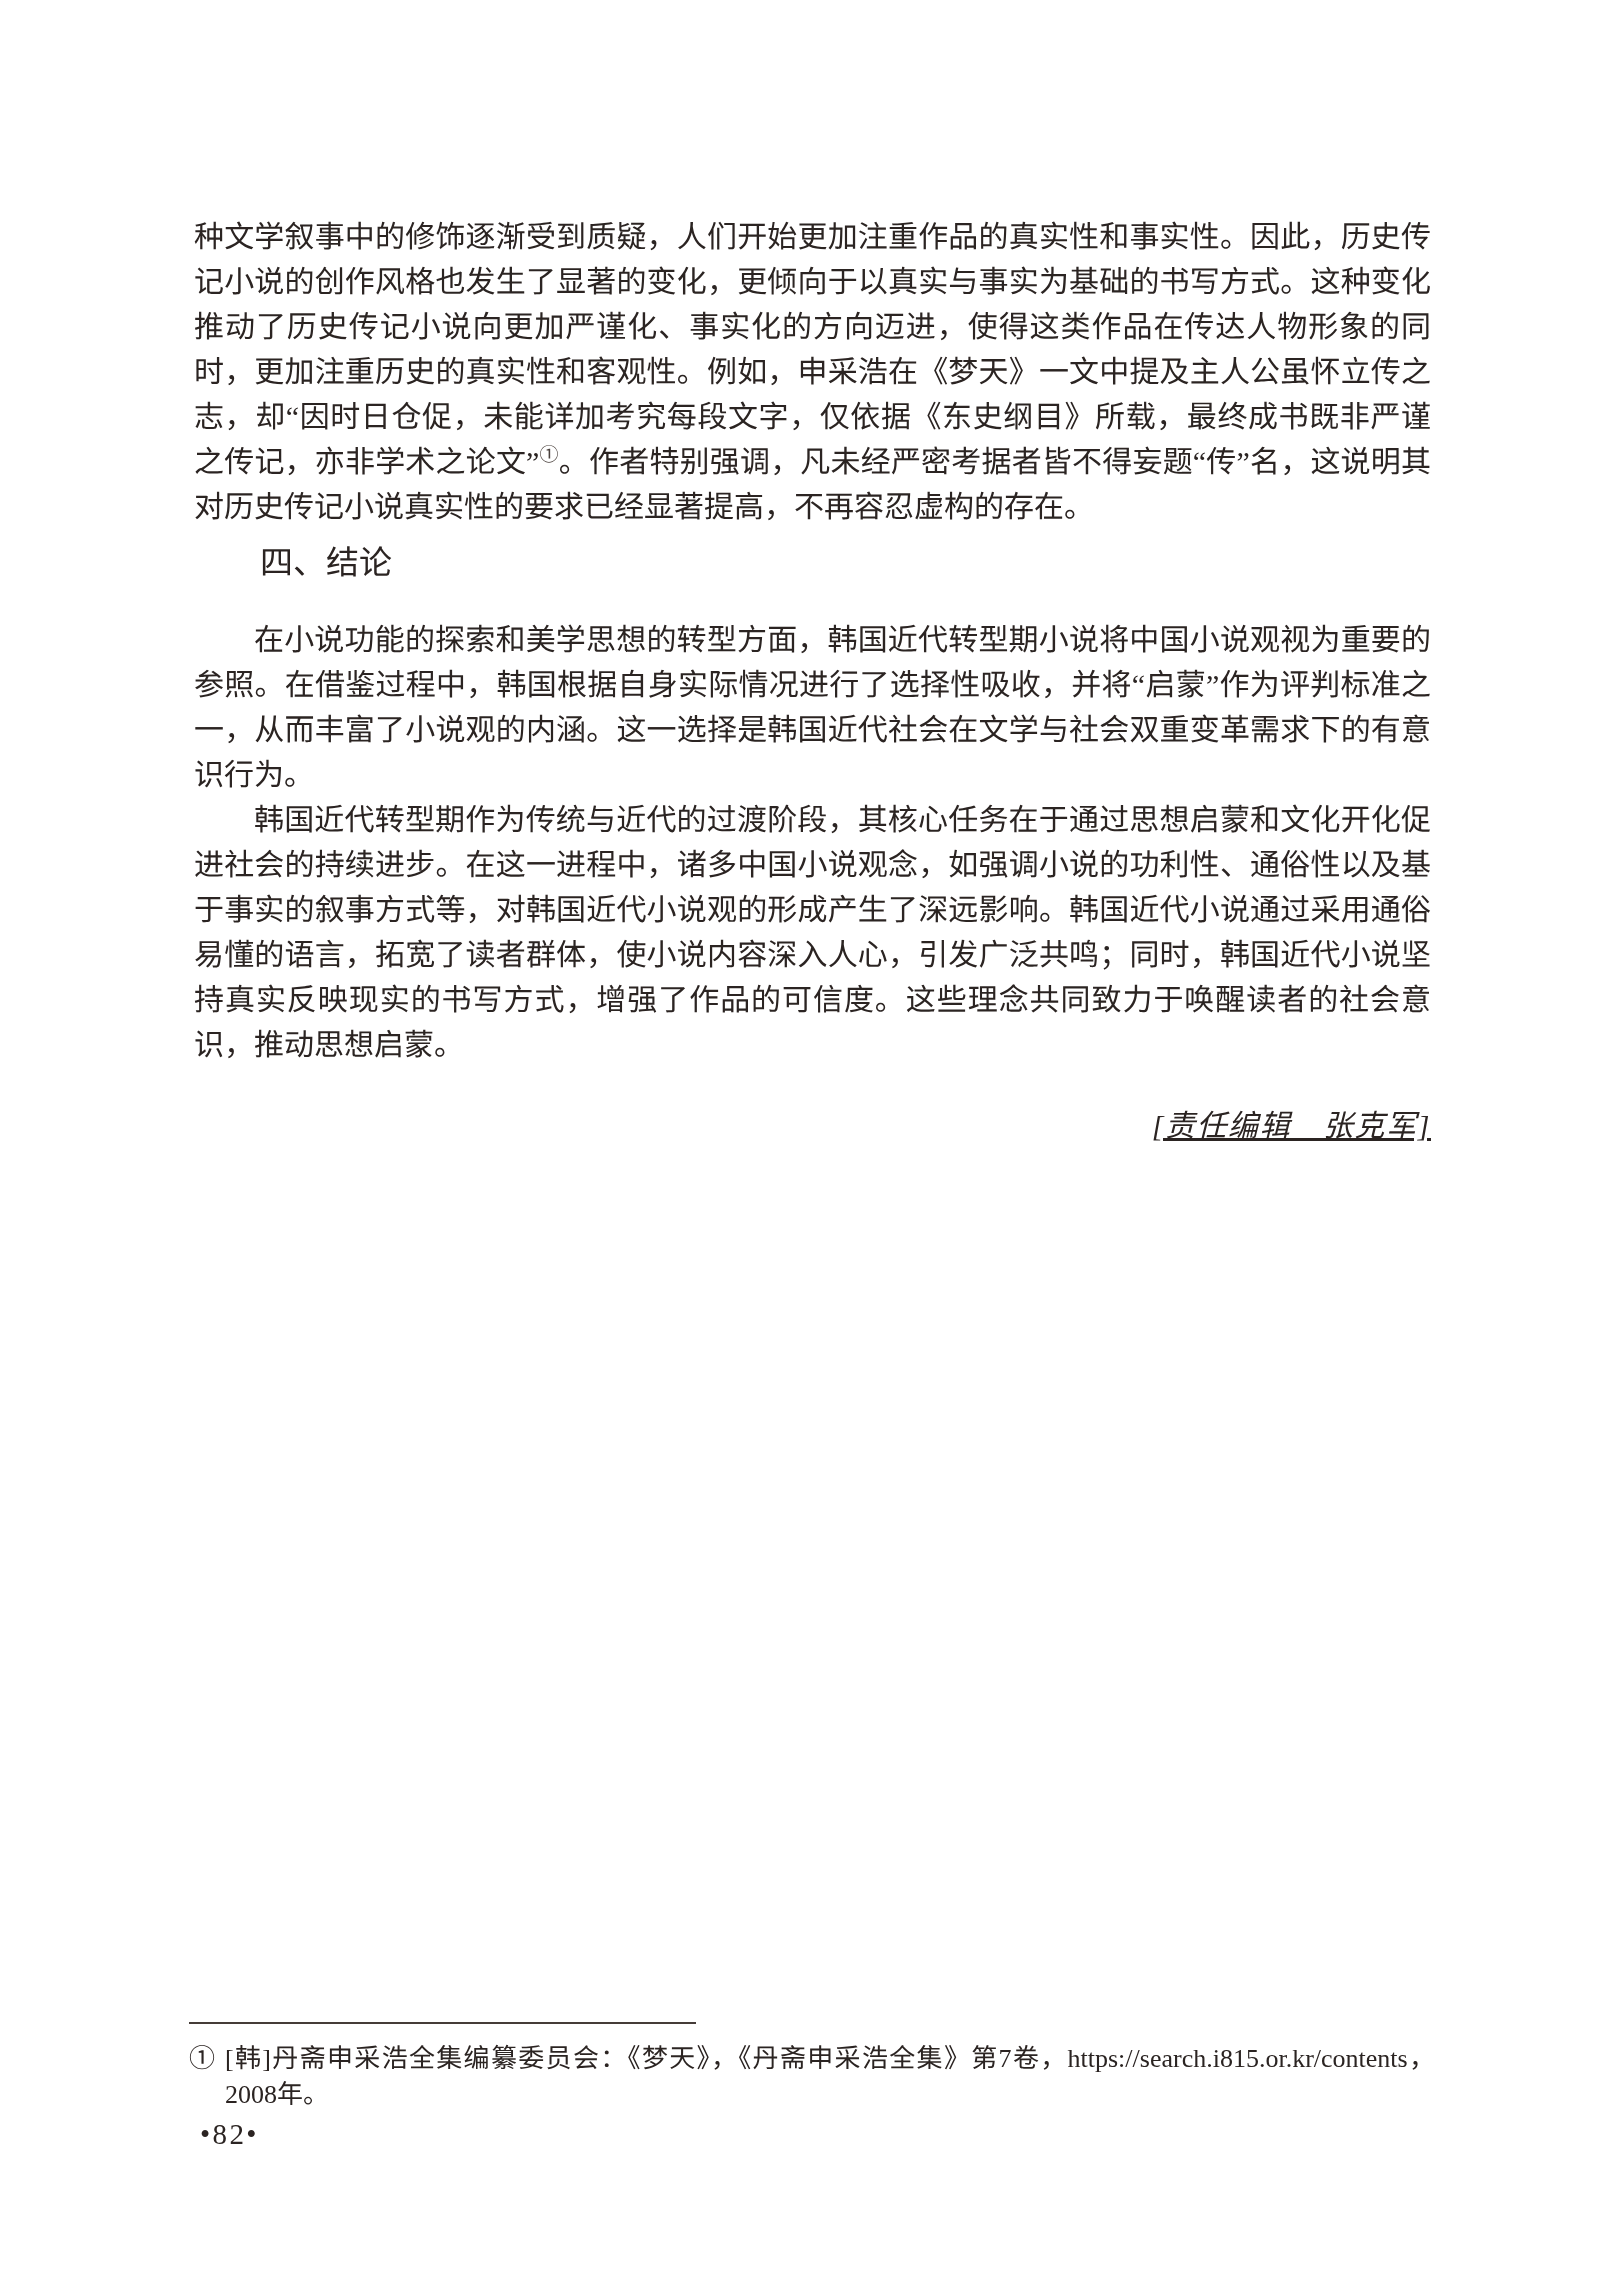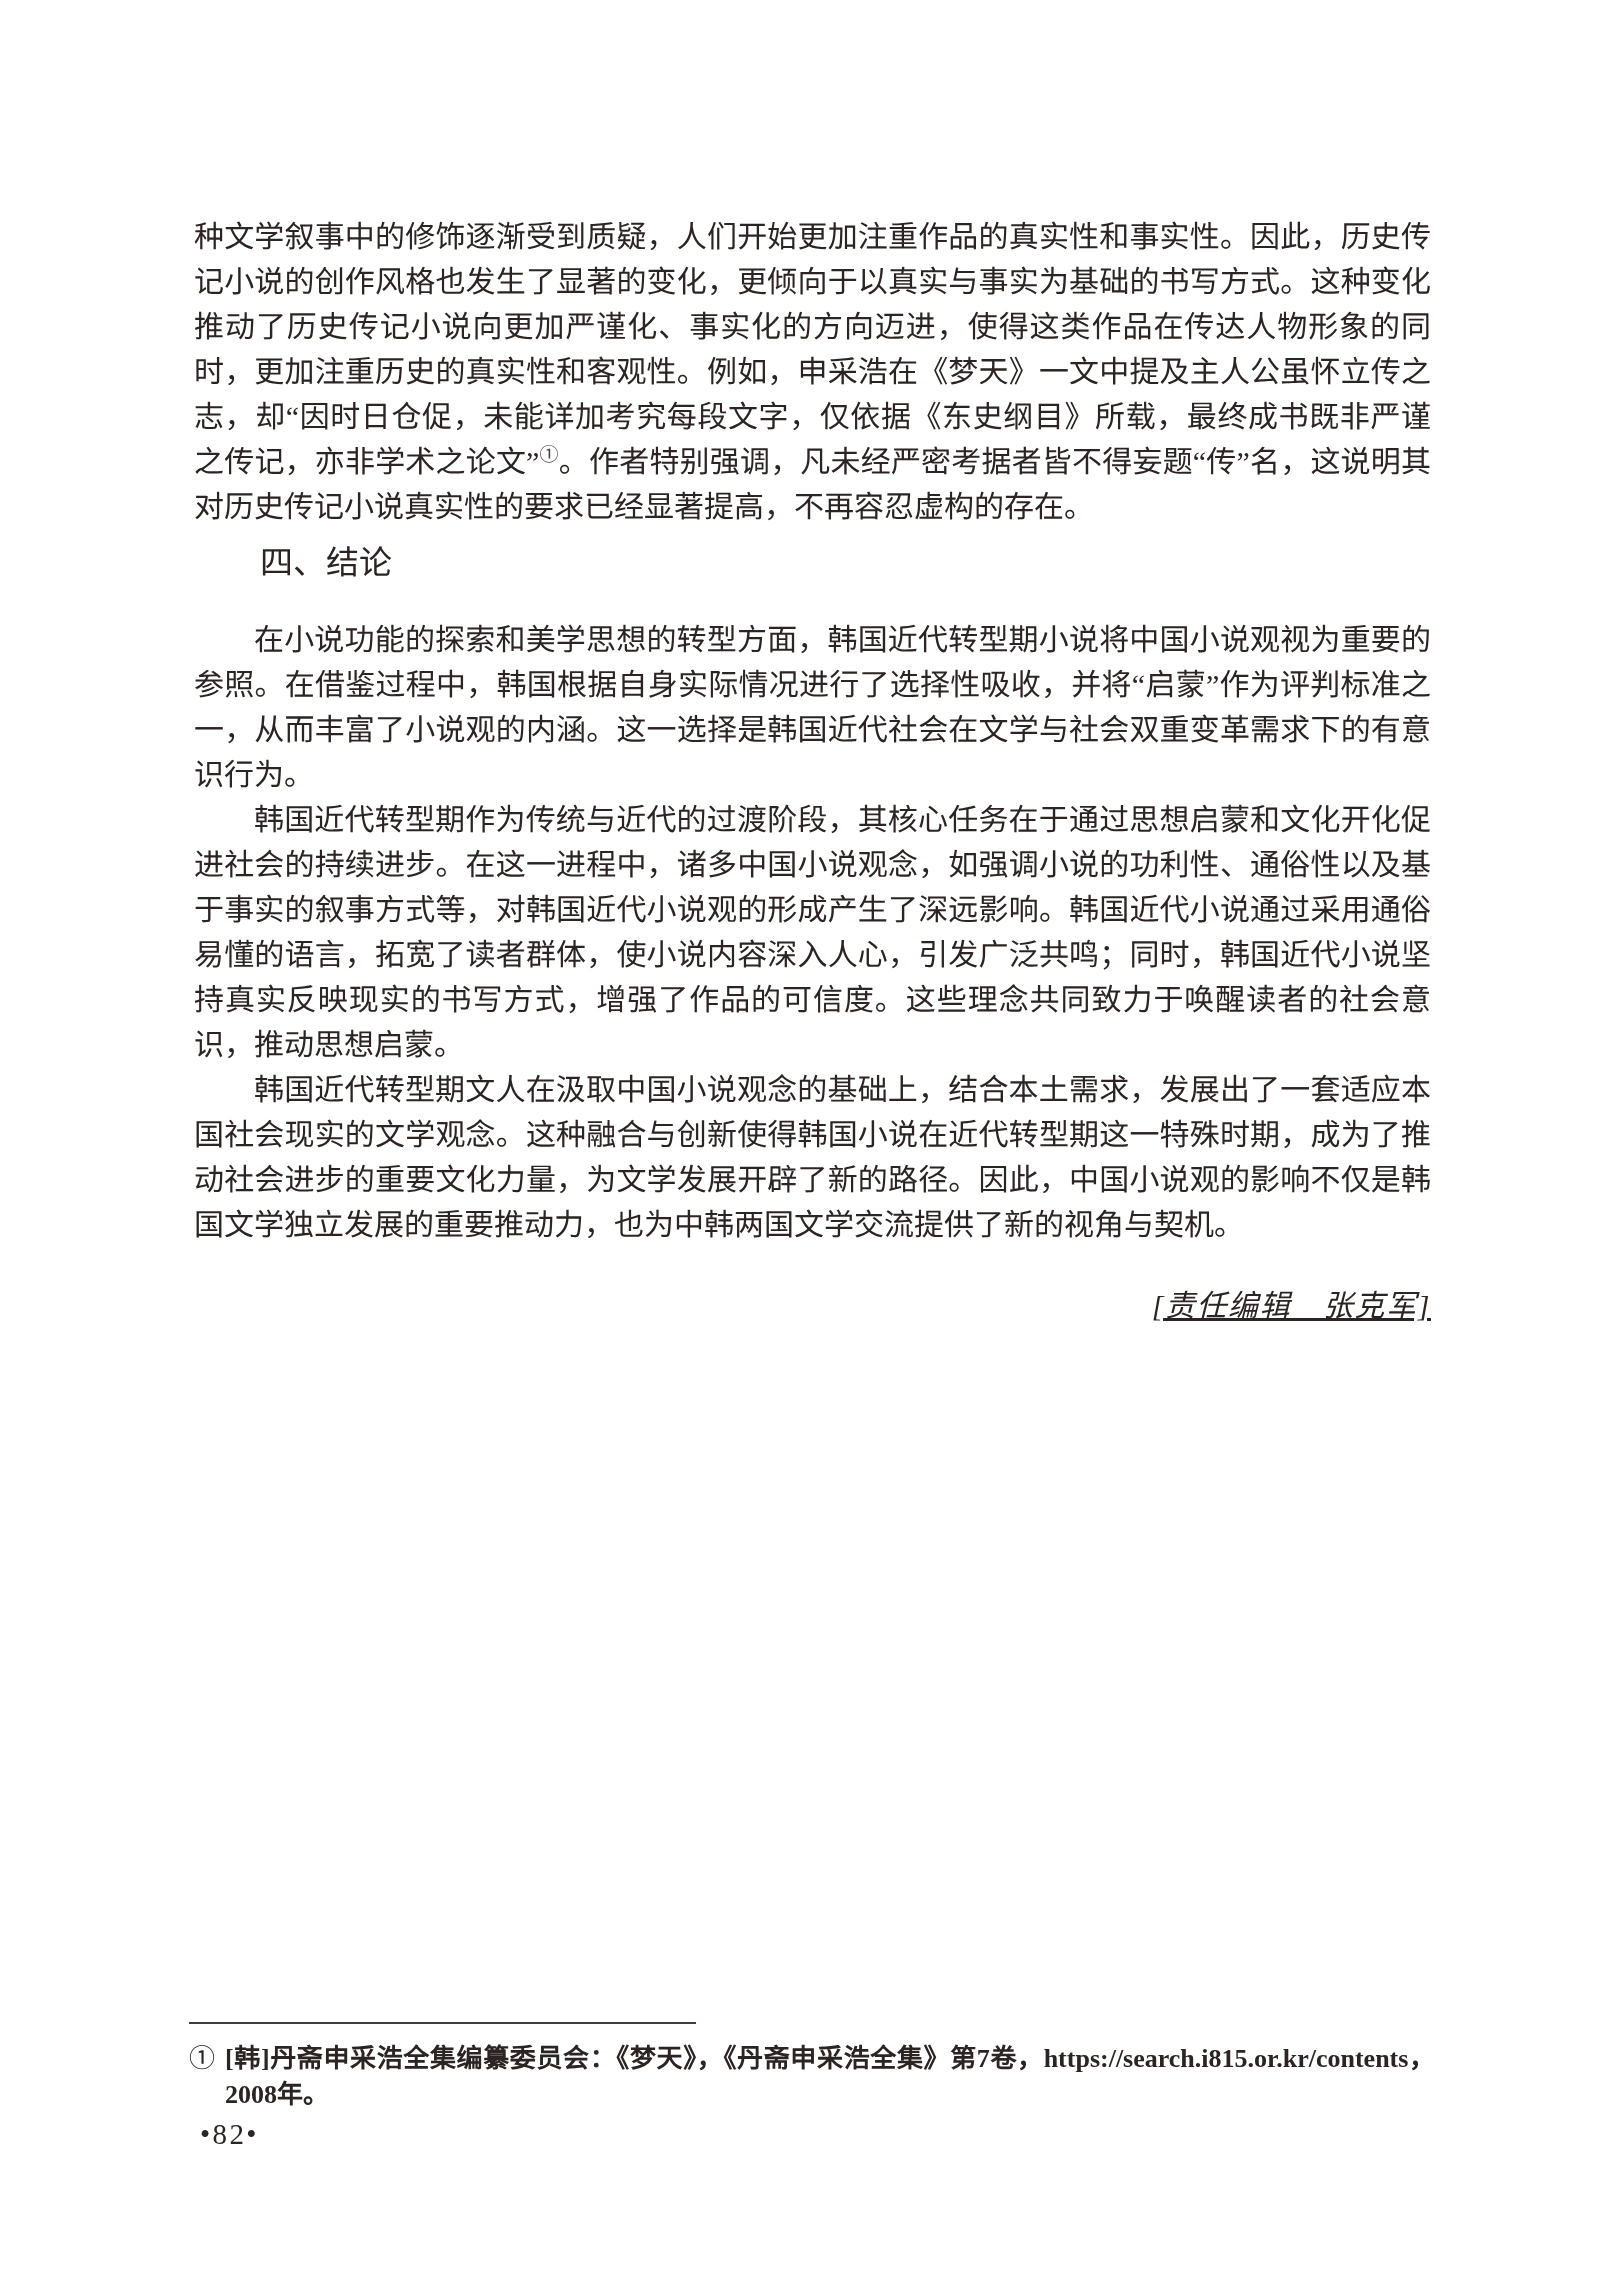"韩国近代转型期文人在汲取中国小说观念的基础上，结合本土需求，发展出了一套适应本国" p.para-indent { html: <p>韩国近代转型期文人在汲取中国小说观念的基础上，结合本土需求，发展出了一套适应本国社会现实的文学观念。这种融合与创新使得韩国小说在近代转型期这一特殊时期，成为了推动社会进步的重要文化力量，为文学发展开辟了新的路径。因此，中国小说观的影响不仅是韩国文学独立发展的重要推动力，也为中韩两国文学交流提供了新的视角与契机。</p> -> none }
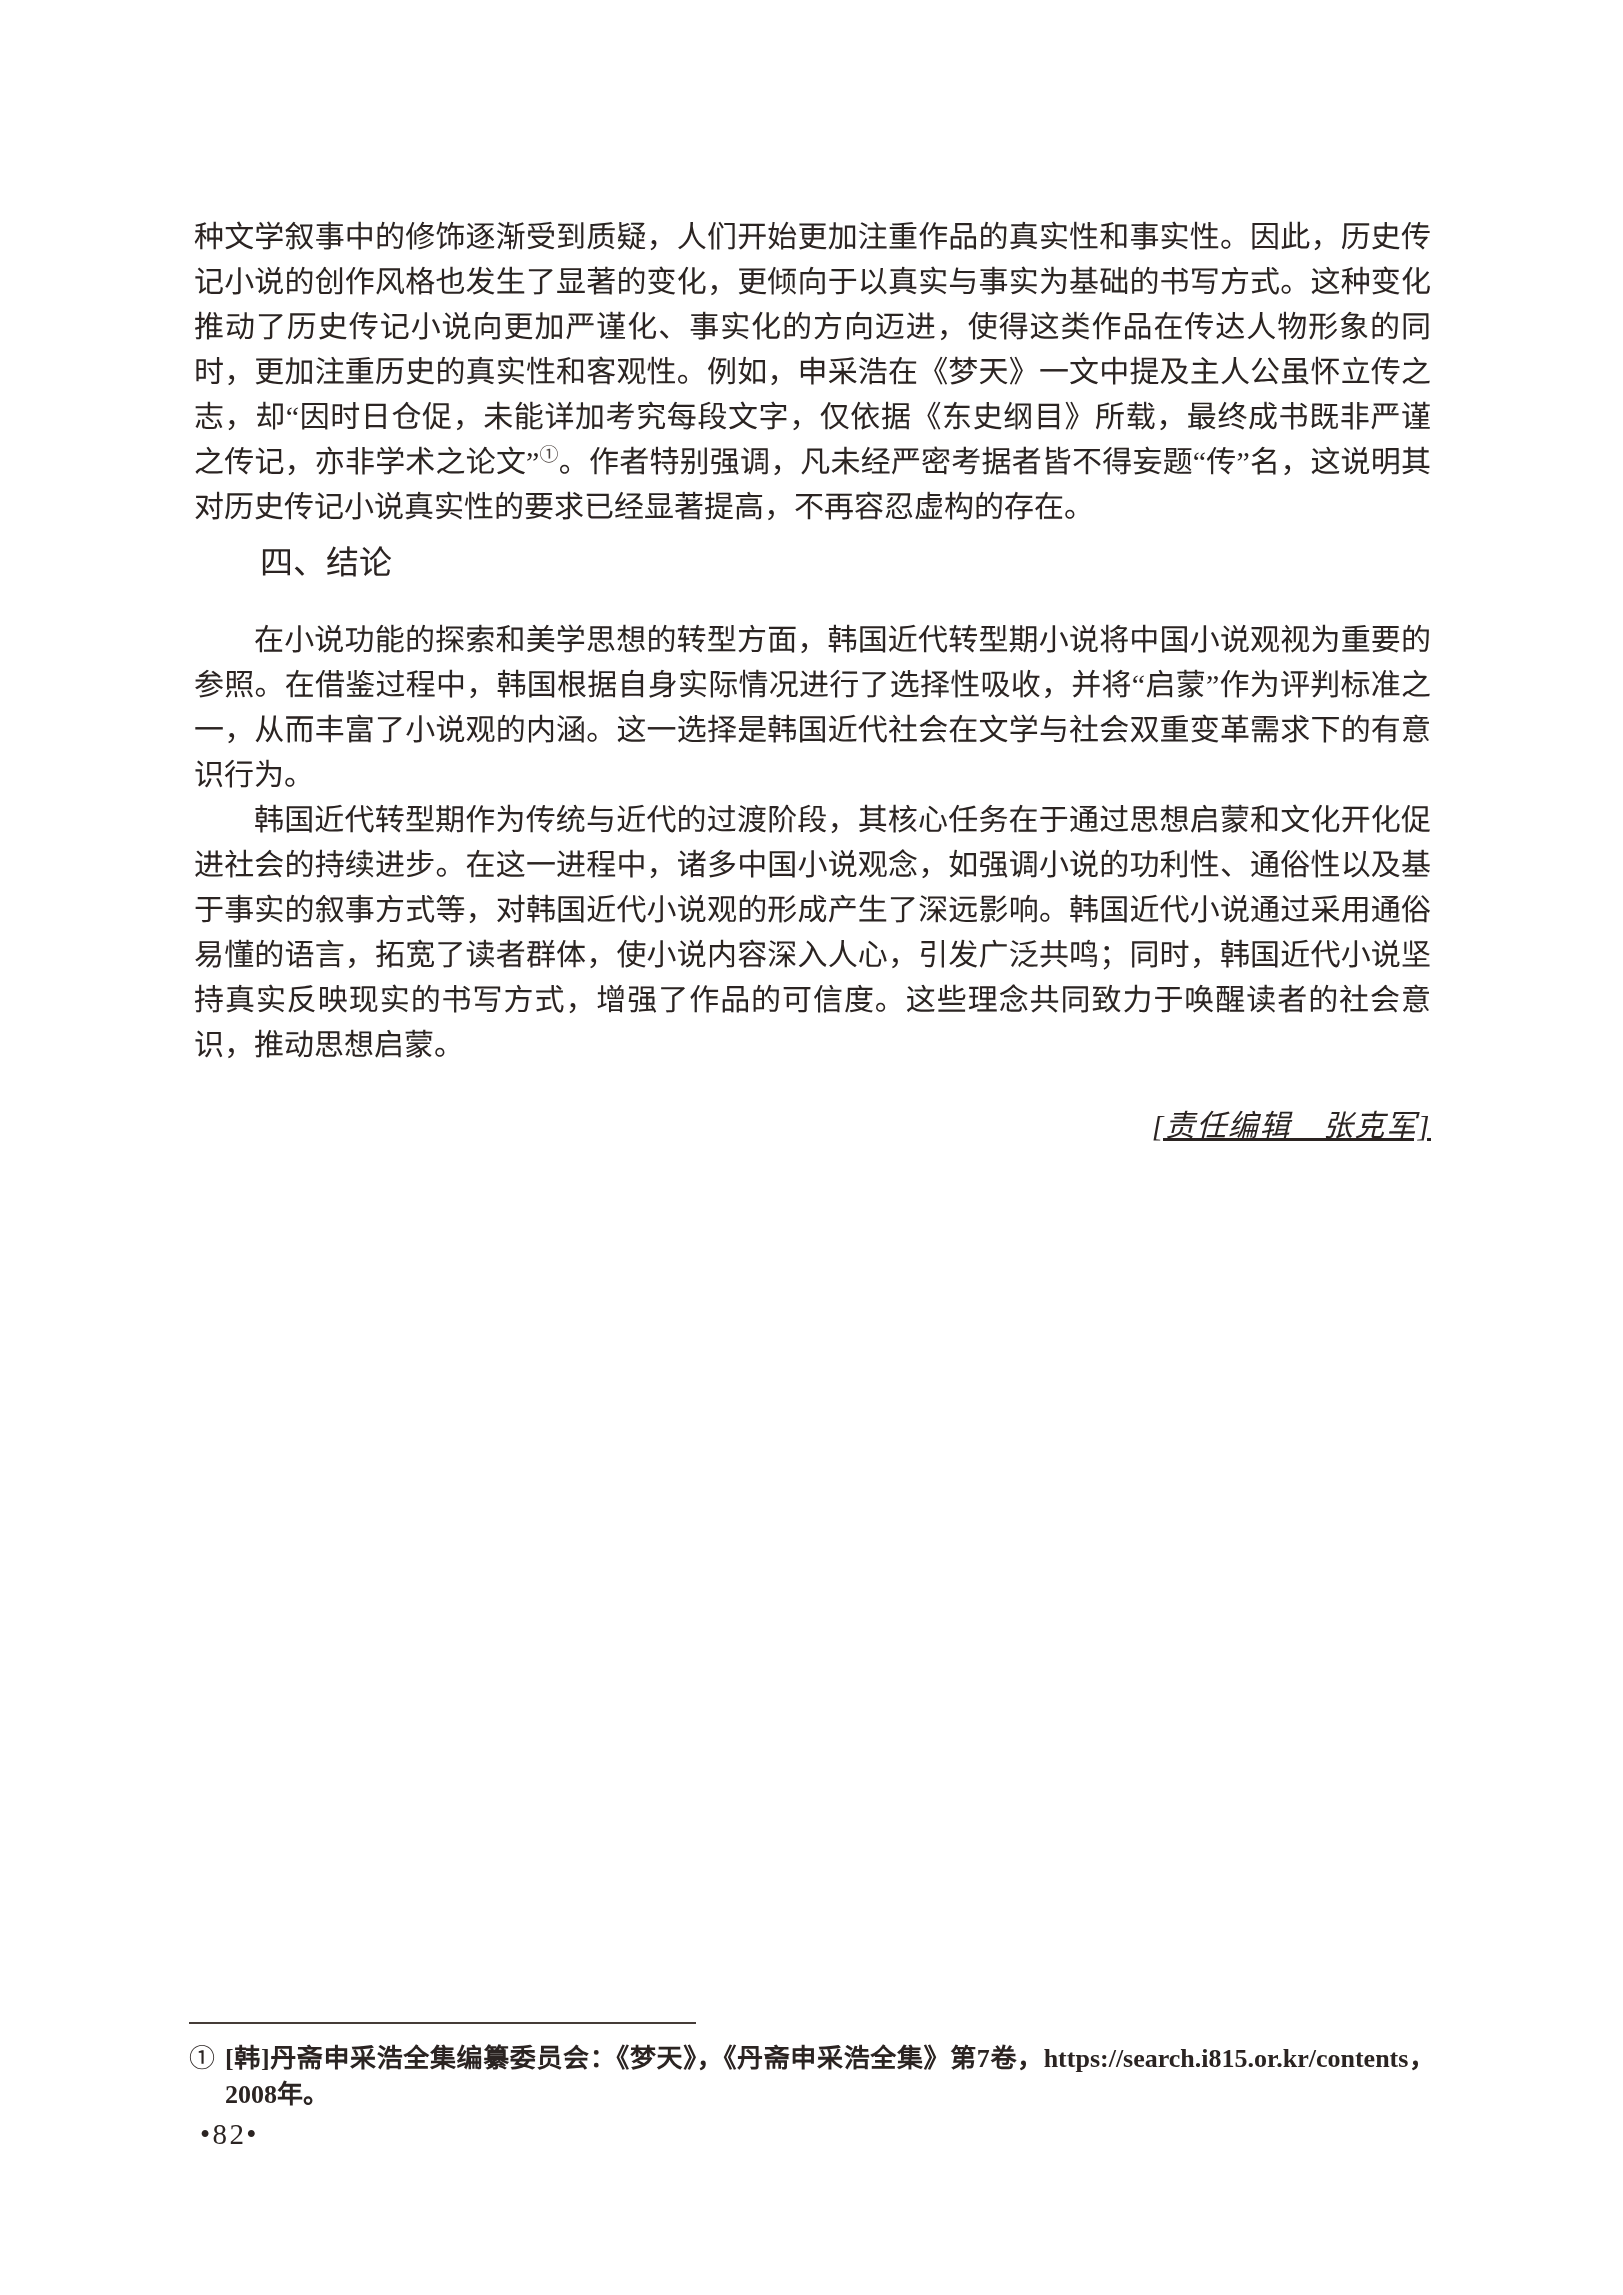"[韩]丹斋申采浩全集编纂委员会：《梦天》，《丹斋申采浩全集》第7卷，https:" .footnote-text { font-weight: bold -> none }
